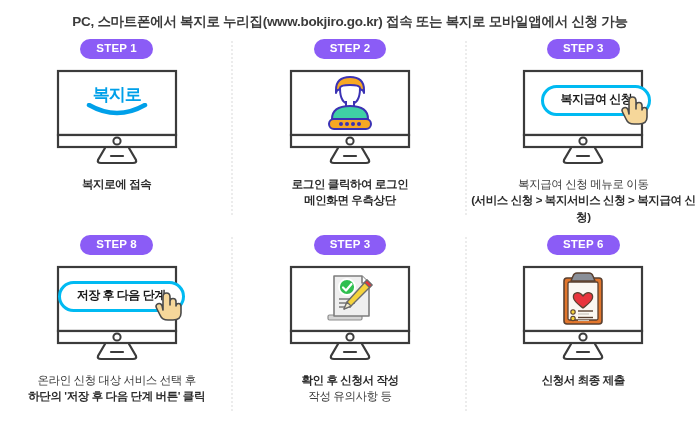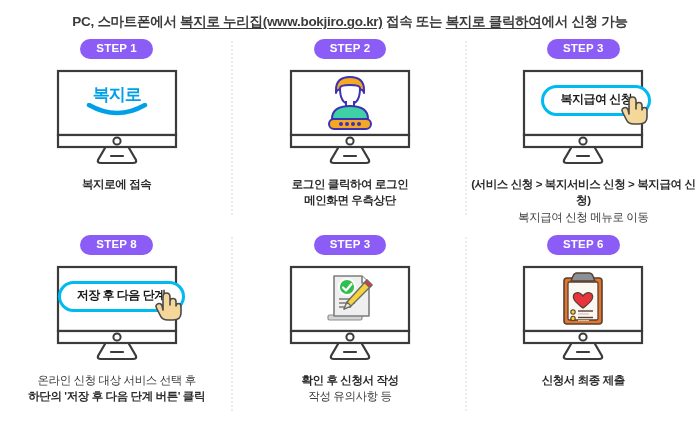"복지로 누리집(www.bokjiro.go.kr)" .header-text .u { text-decoration: underline -> none }
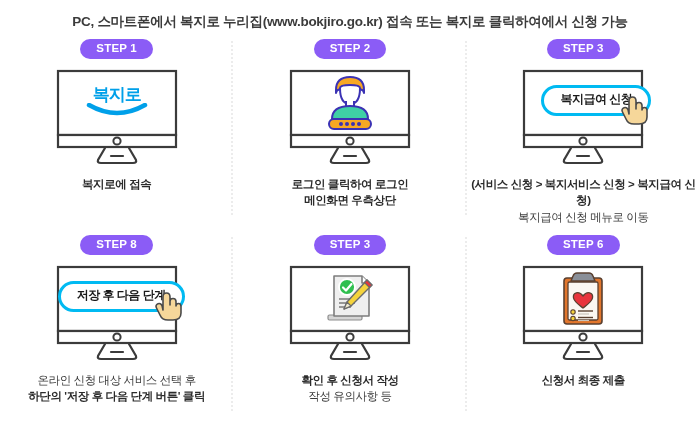"복지로 클릭하여" span.u { text: 클릭하여 -> 모바일앱 }
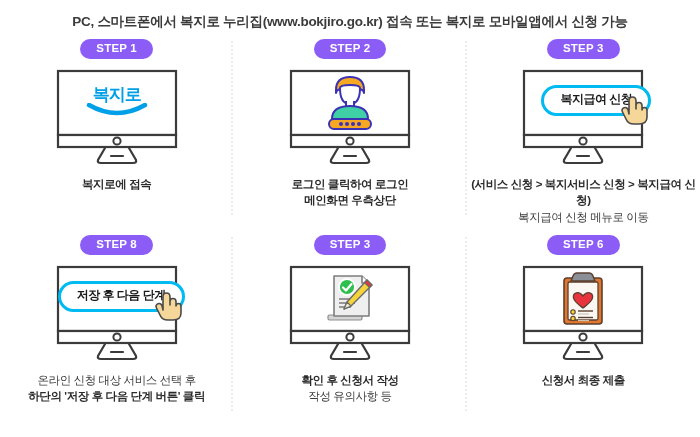"(서비스 신청 > 복지서비스 신청" span.line { order: before "복지급여 신청 메뉴로 이동" -> after "복지급여 신청 메뉴로 이동" }
